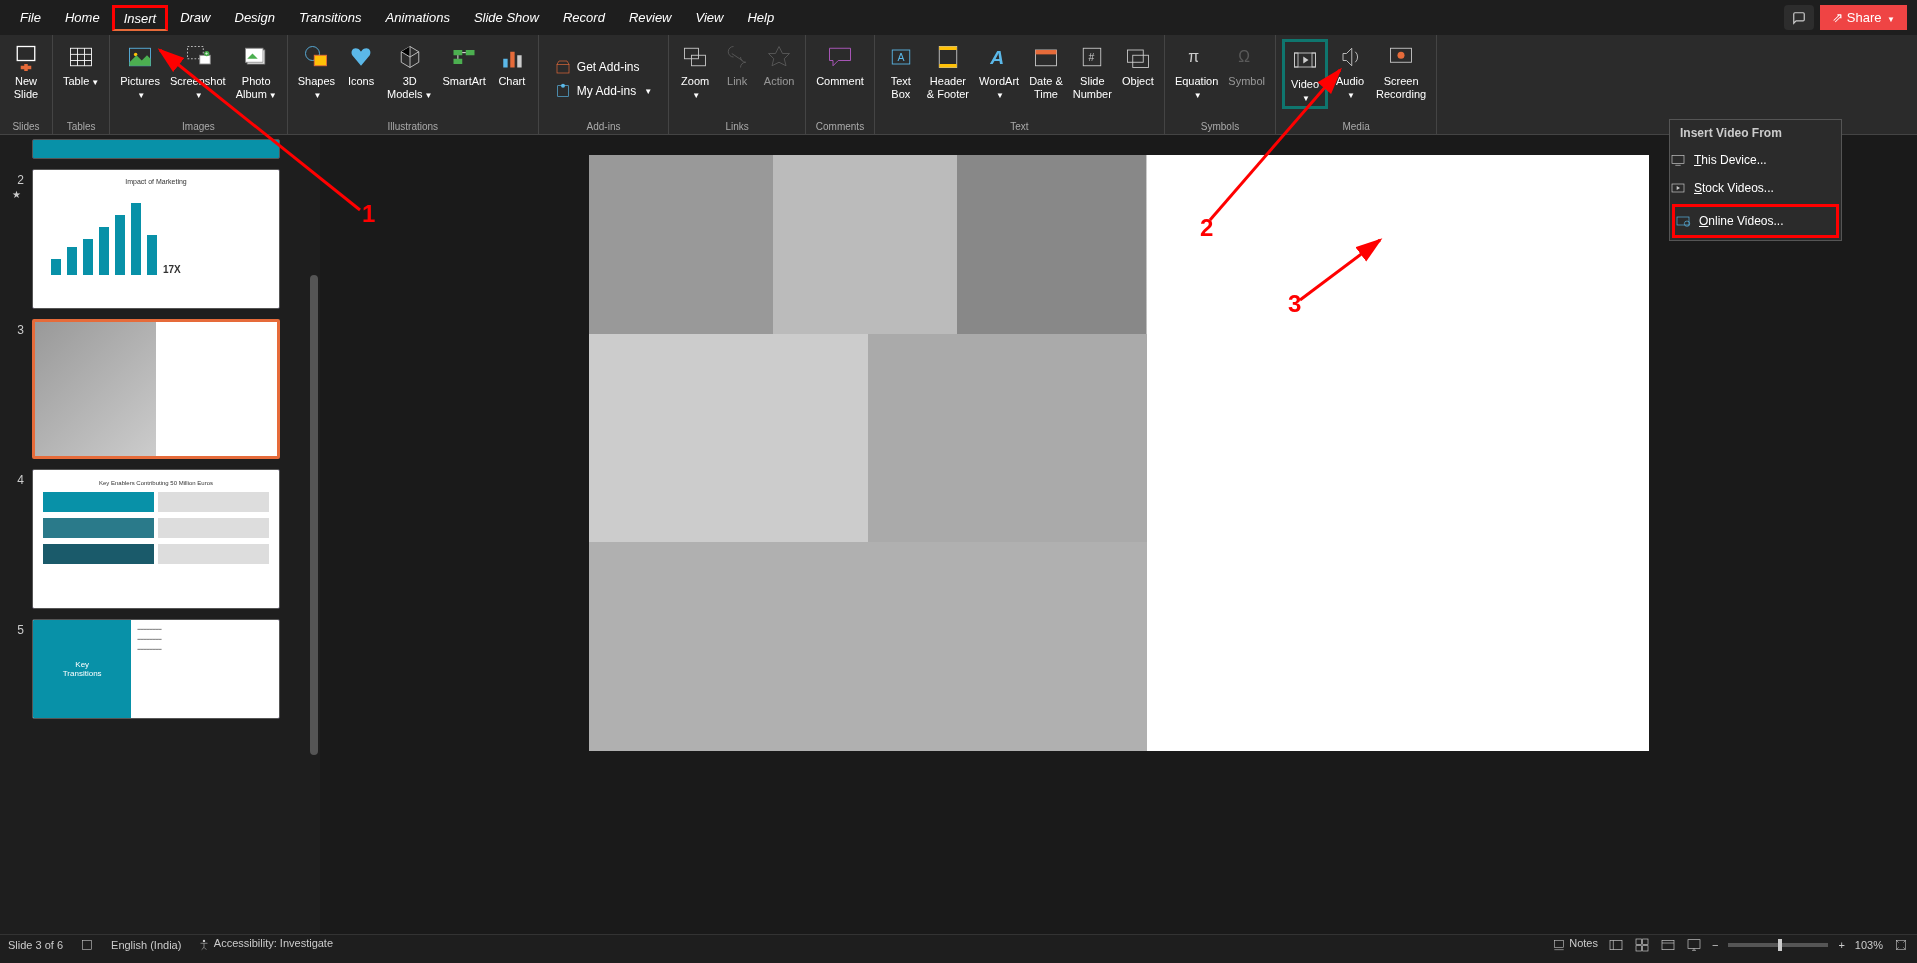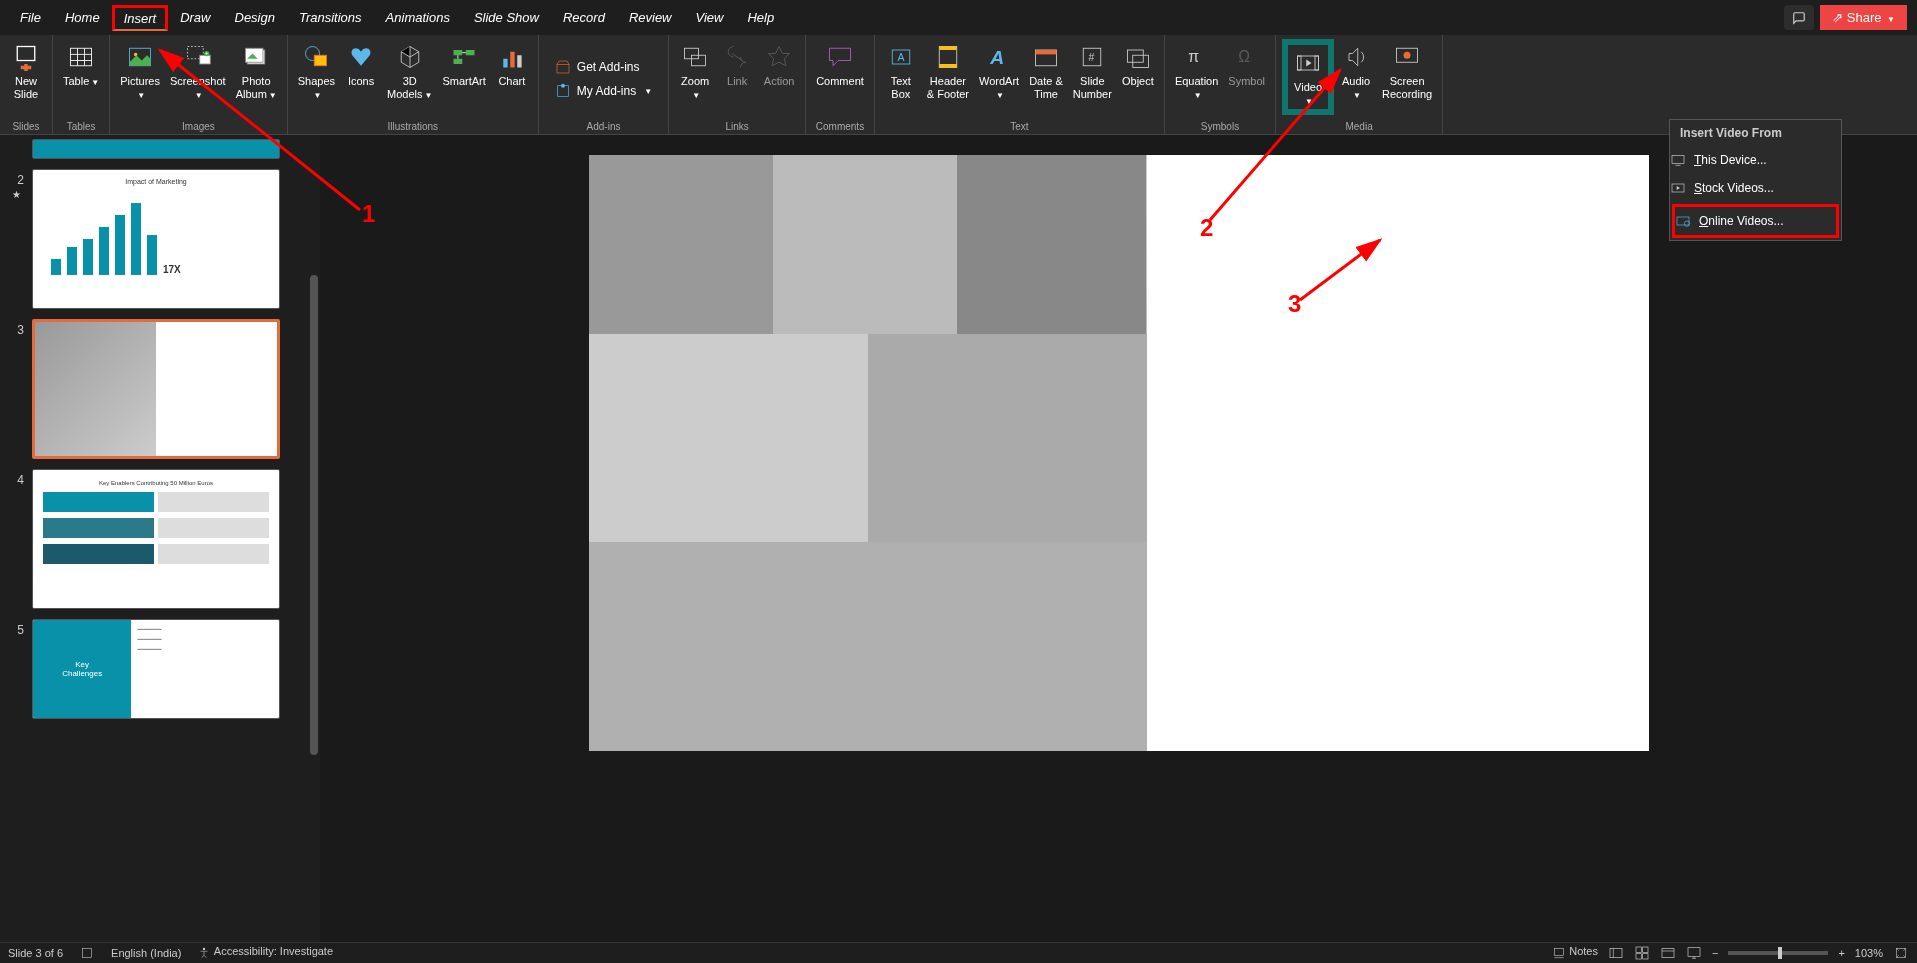"Video" .video-highlight { border: 6px solid #0f766e -> 3px solid #0f766e }
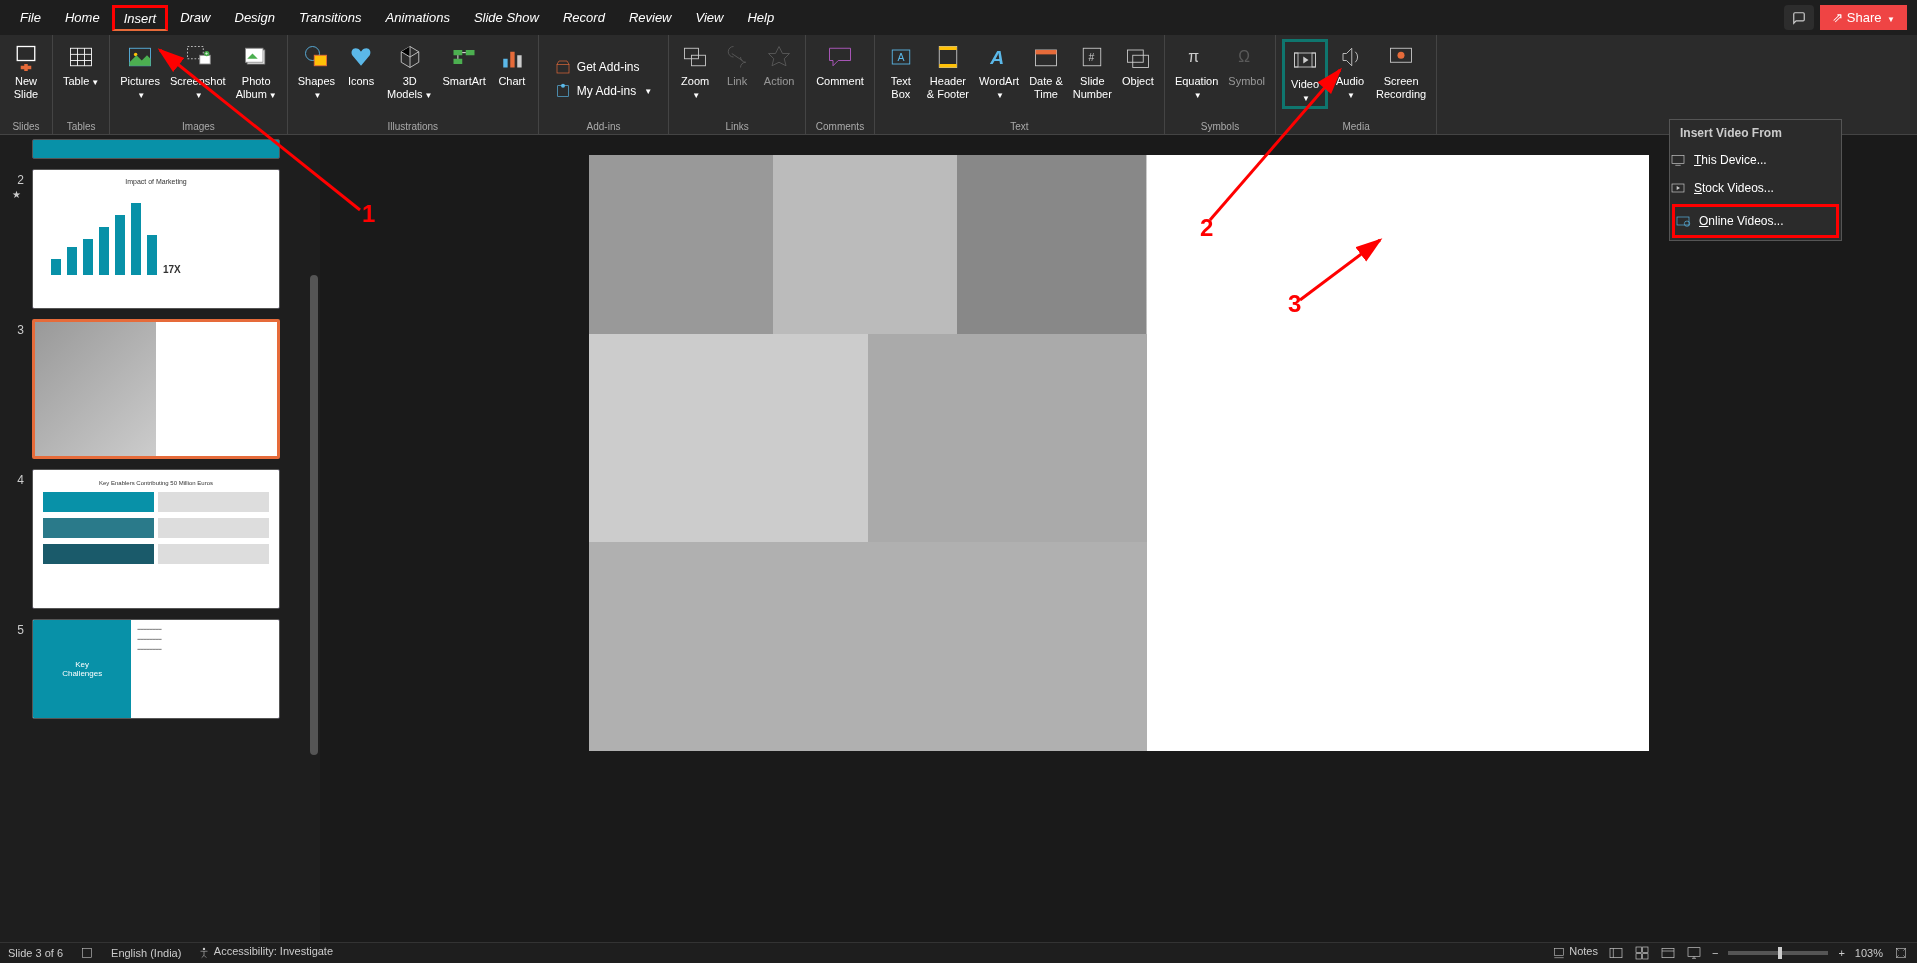"Key" span { text: Challenges -> Transitions }
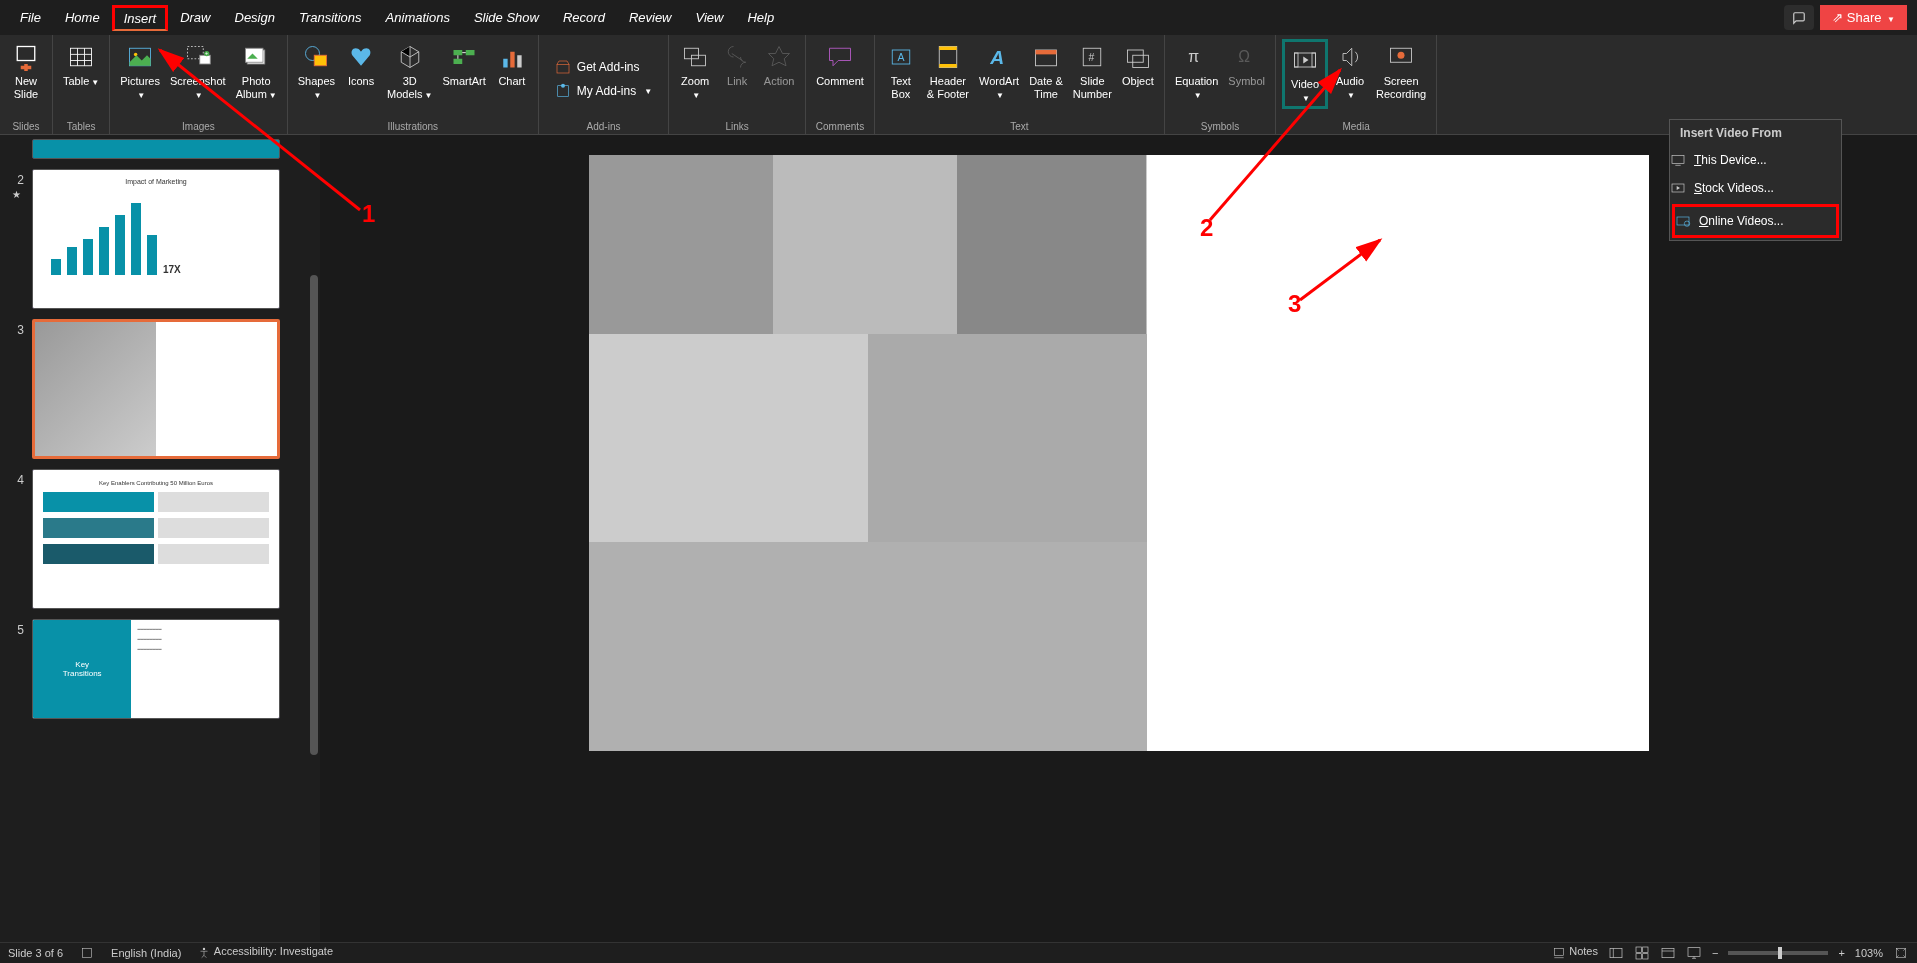"Slide 3 of 6" .status-bar { bottom: 1px -> 9px }
